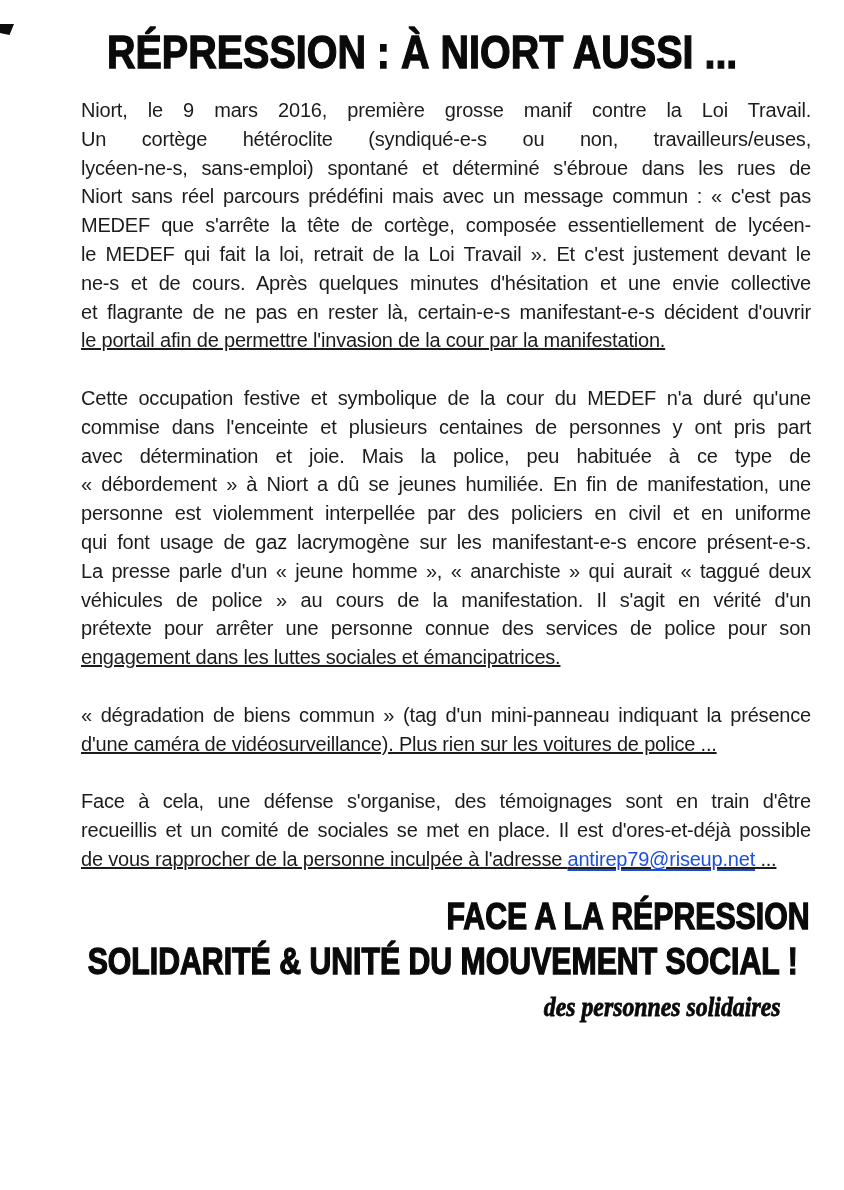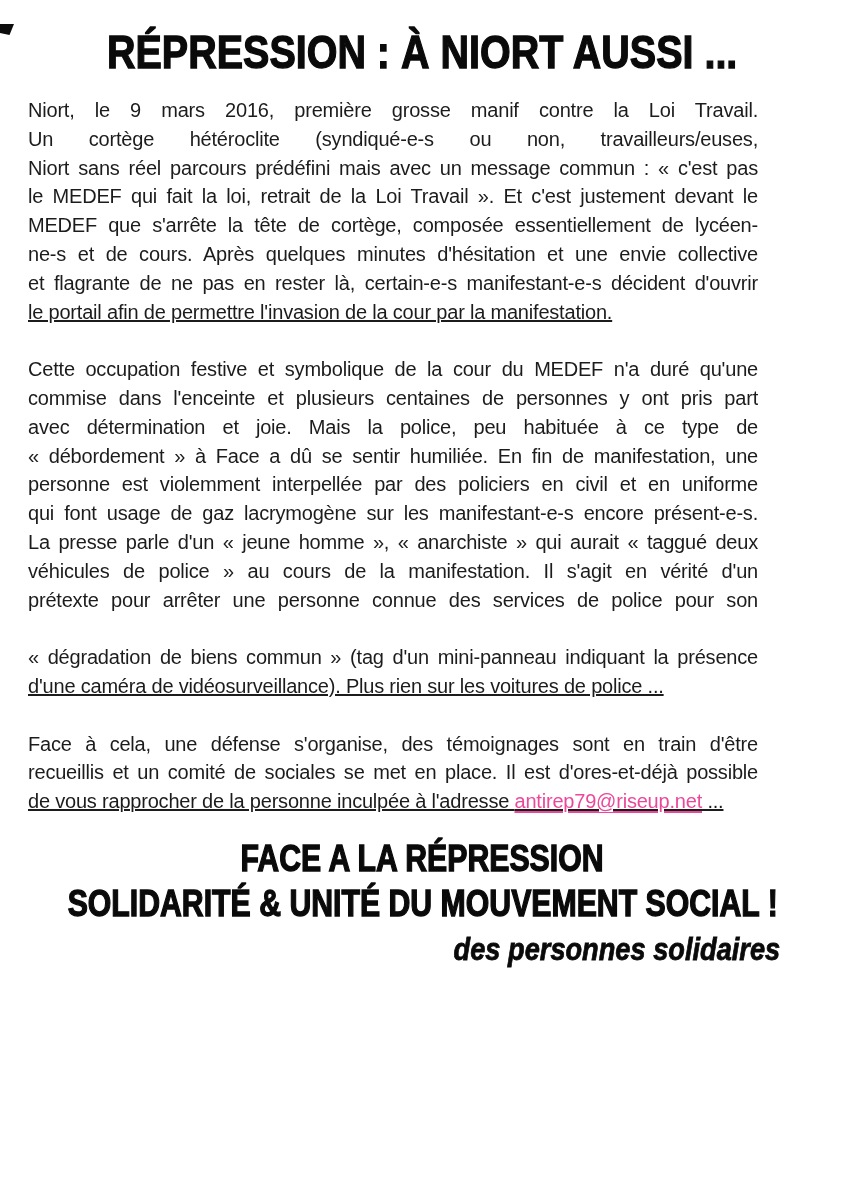"Niort, le 9 mars 2016," .body-text { margin: 16px 0 0 28px -> 16px 0 0 81px }
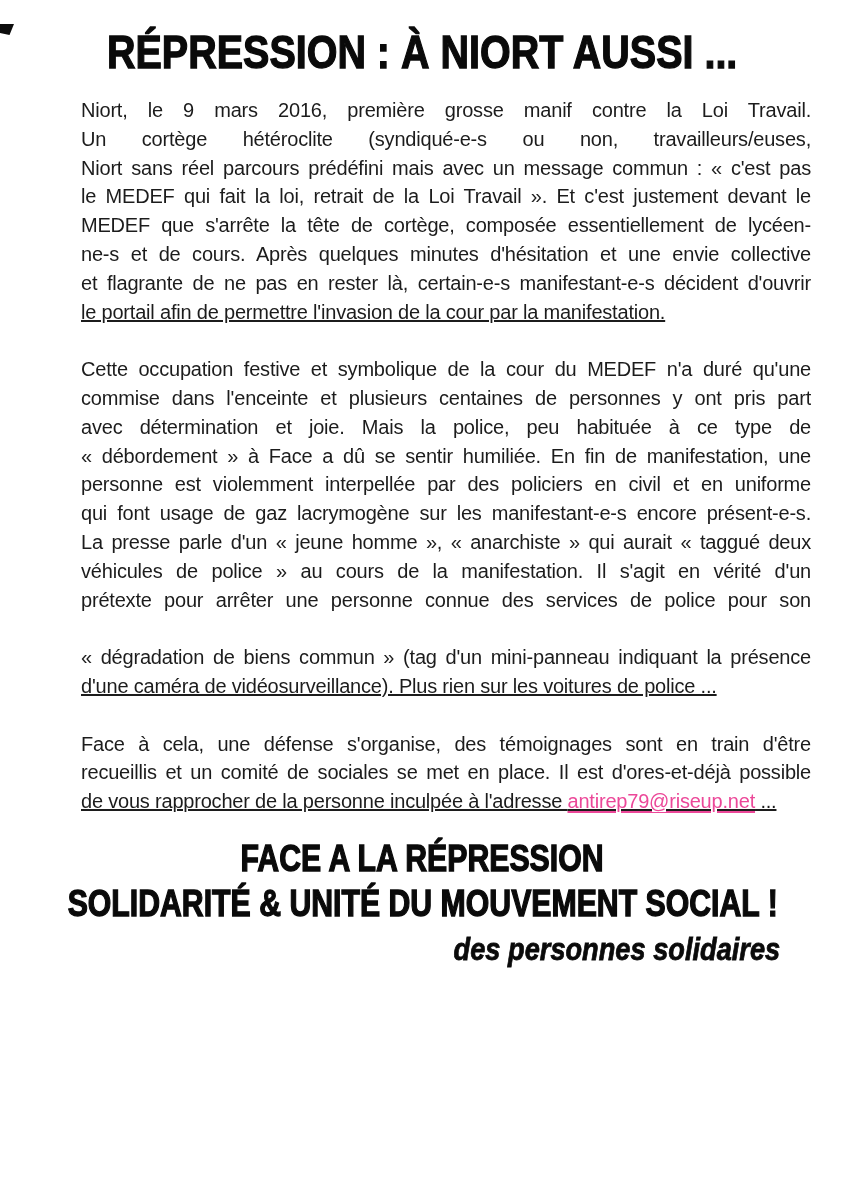"lycéen-ne-s, sans-emploi) spontané et" div.line { html: none -> <div>lycéen-ne-s, sans-emploi) spontané et déterminé s'ébroue dans les rues de</div> }
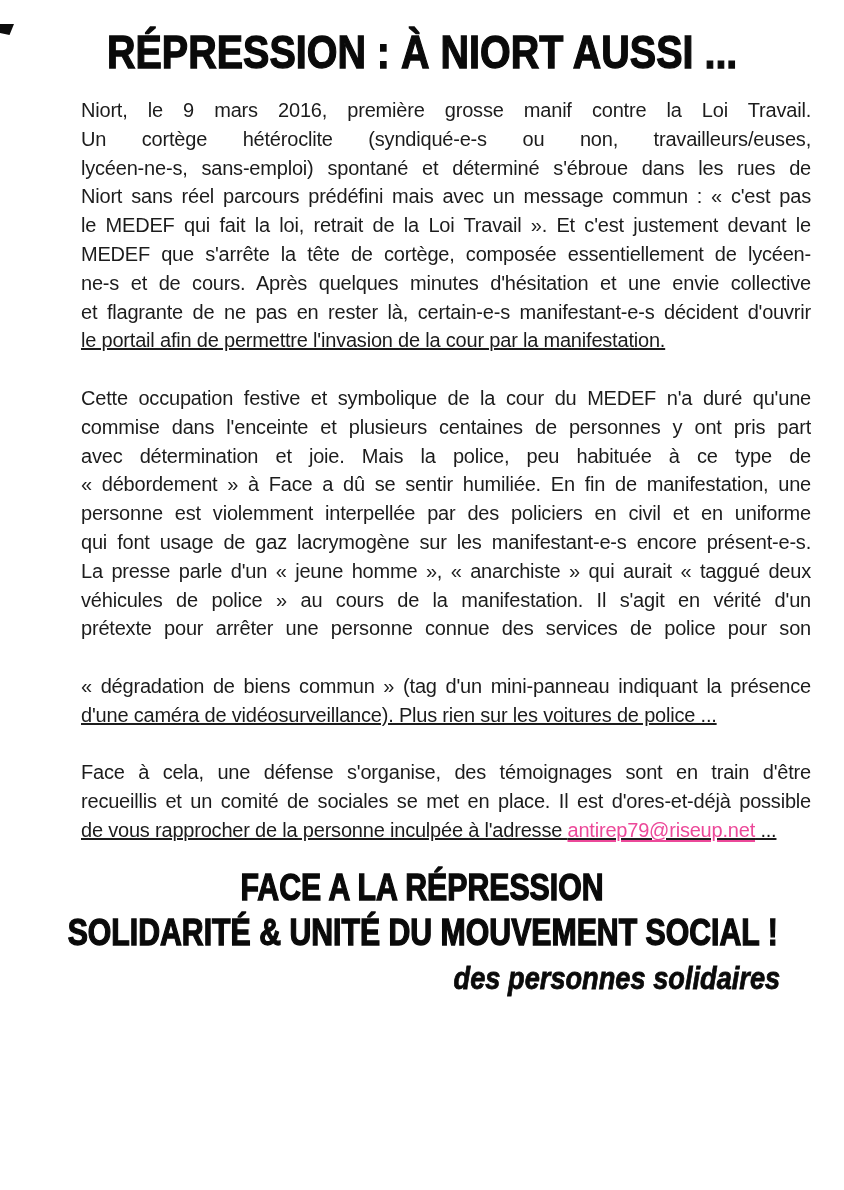"le MEDEF qui fait la" div.line { order: before "MEDEF que s'arrête la tête" -> after "MEDEF que s'arrête la tête" }
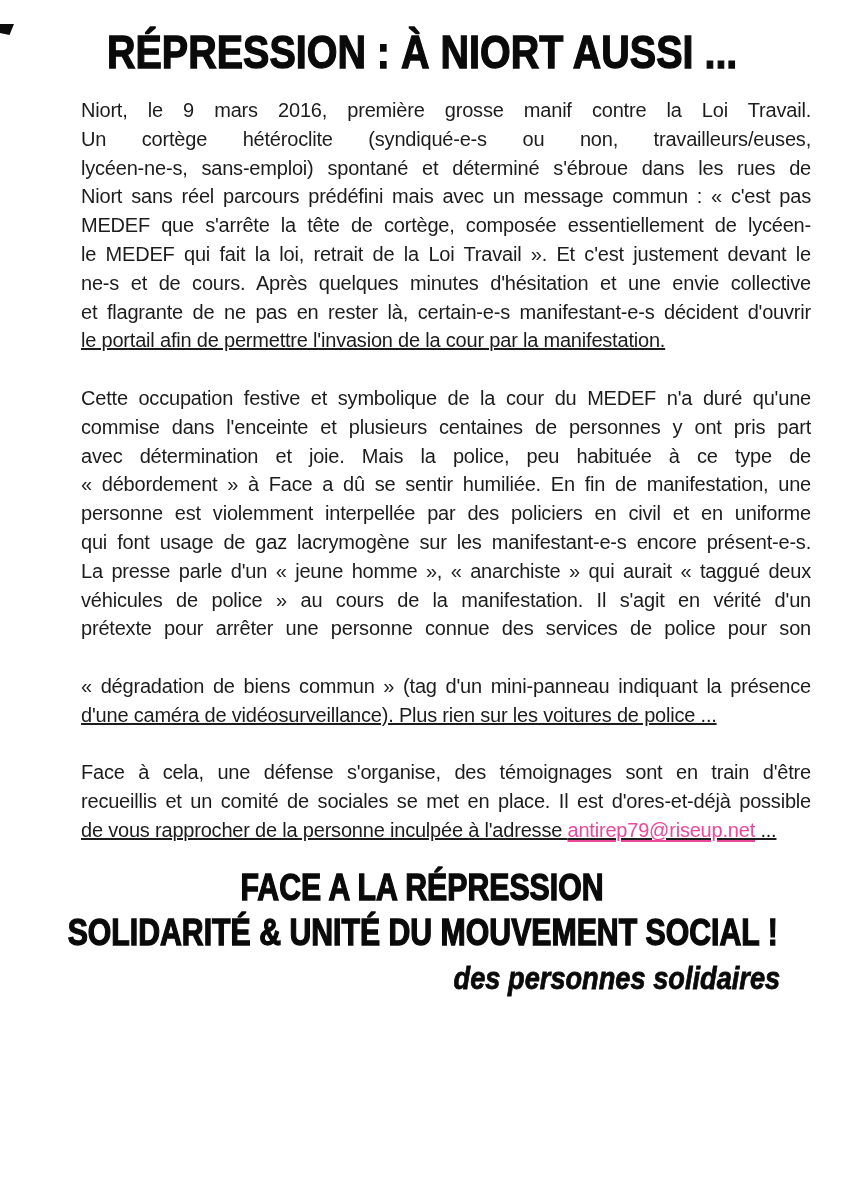"« débordement » à Face" div.line { text: Face a dû se sentir -> Niort a dû se jeunes }
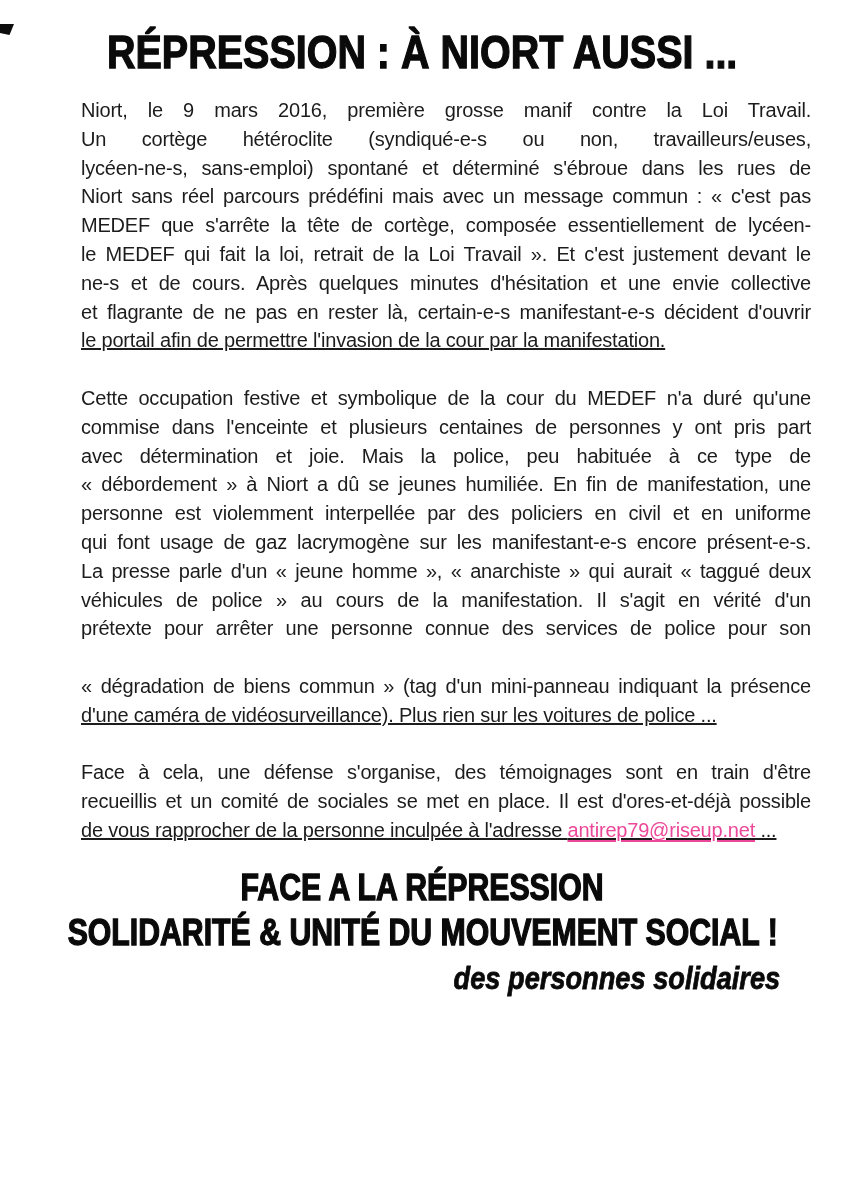"engagement dans les luttes sociales" div.line { html: none -> <div>engagement dans les luttes sociales et émancipatrices.</div> }
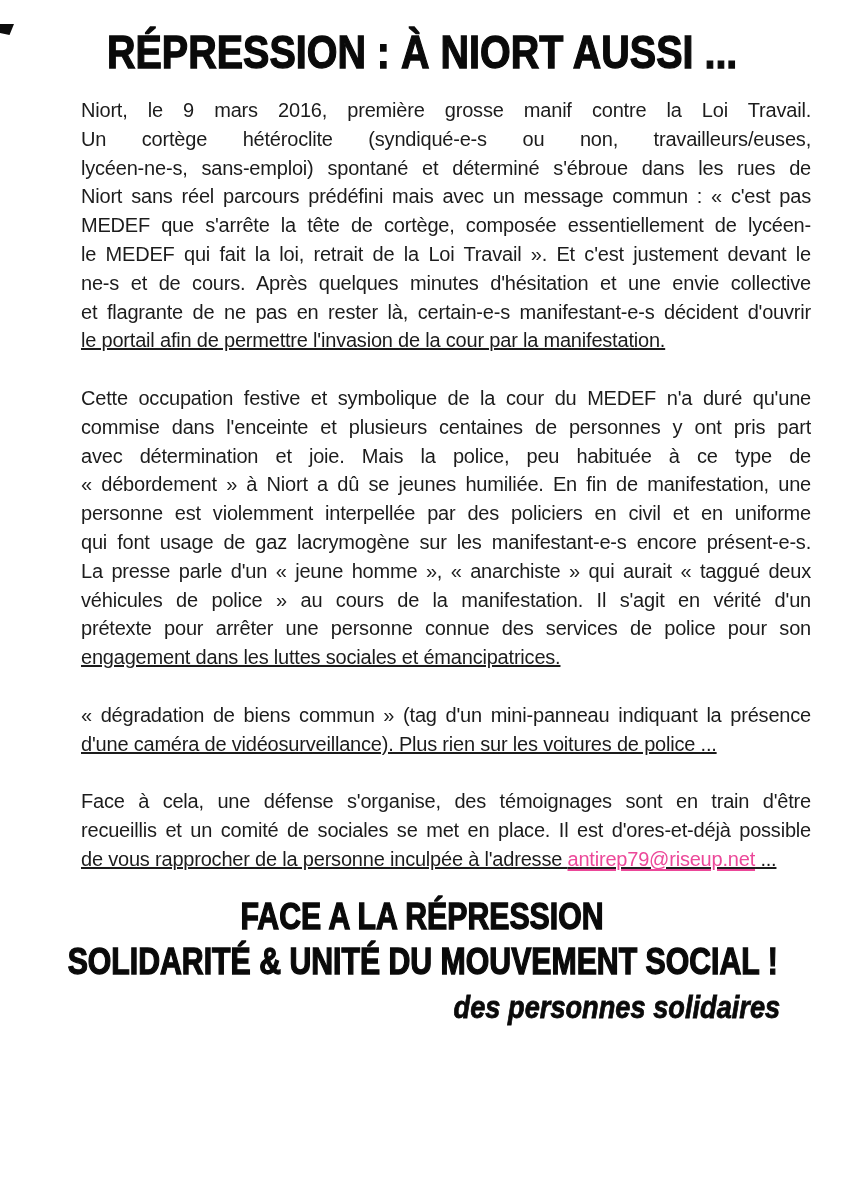"antirep79@riseup.net" .email-link { color: #ec4899 -> #1d4ed8 }
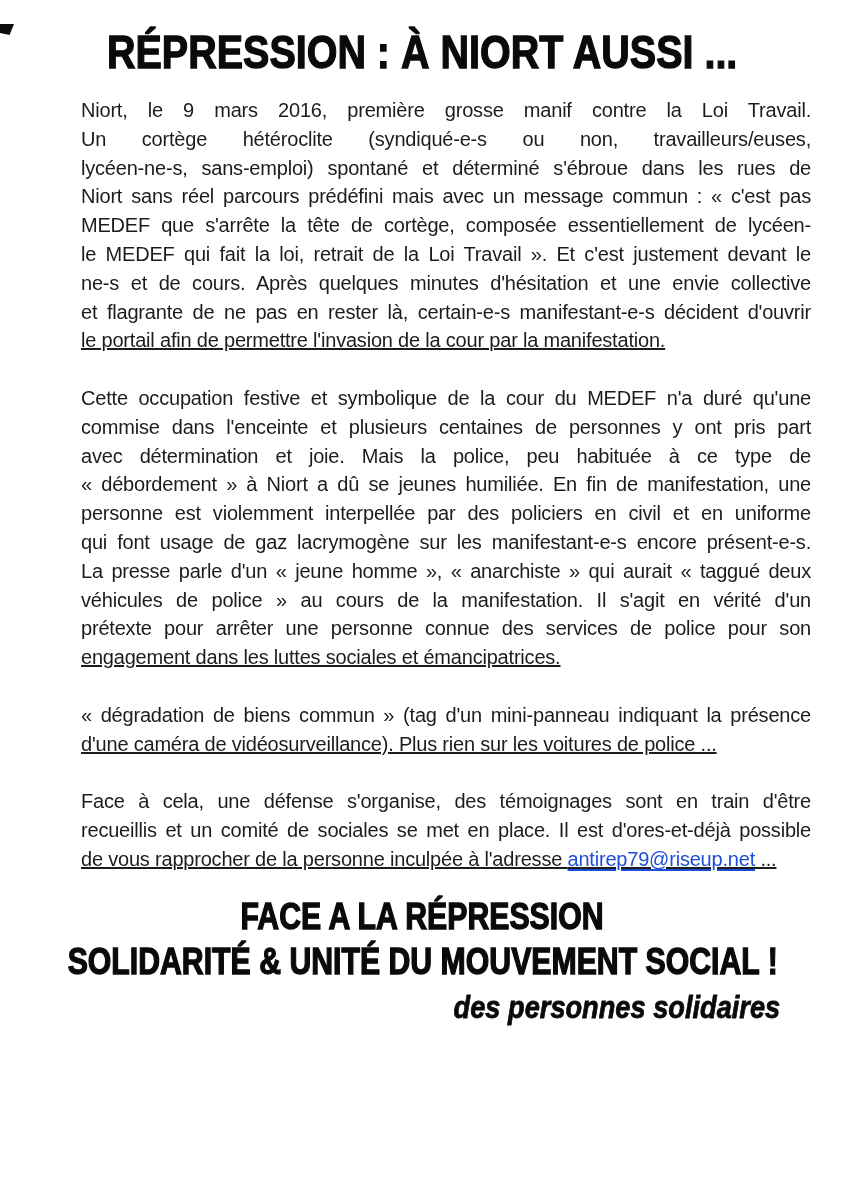"FACE A LA RÉPRESSION" .closing { margin-left: none -> 20px; text-align: center -> right }
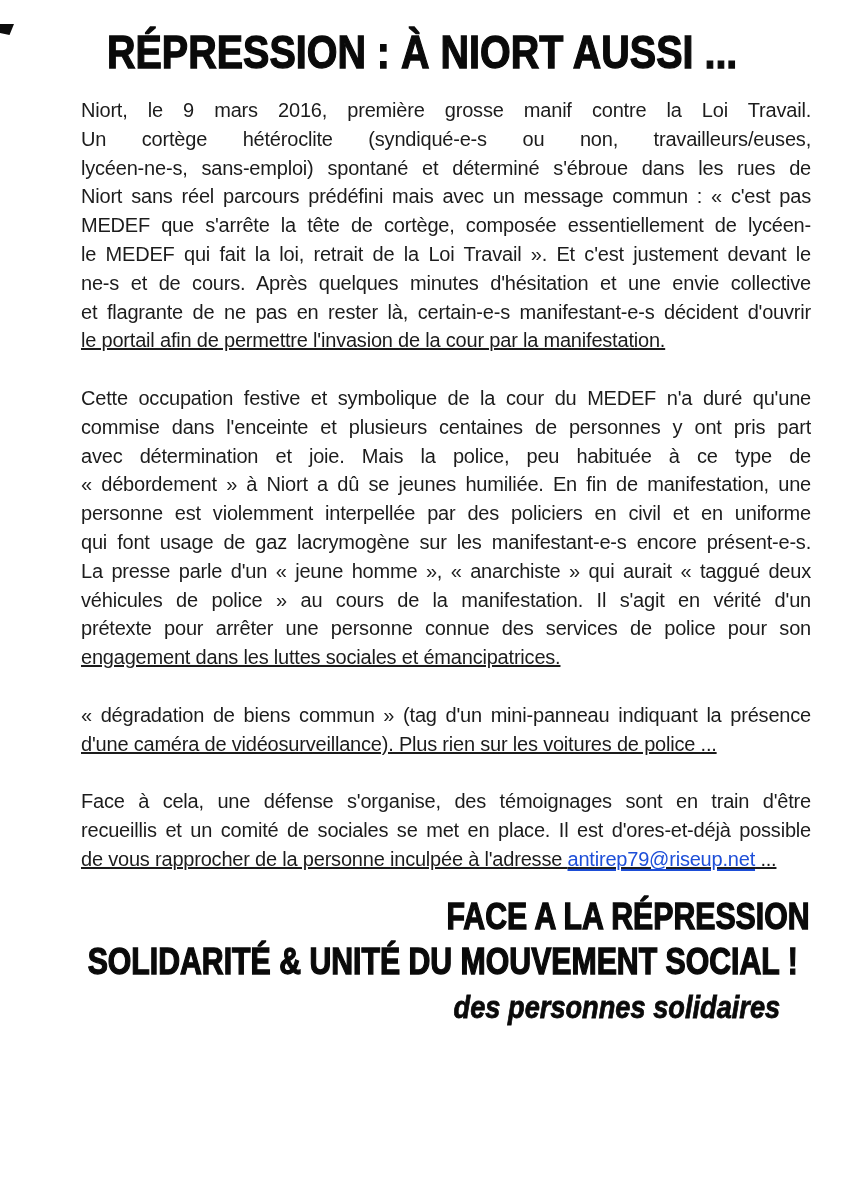"des personnes solidaires" .signature { font-family: none -> Liberation Serif, serif; font-size: 32px -> 28px }
